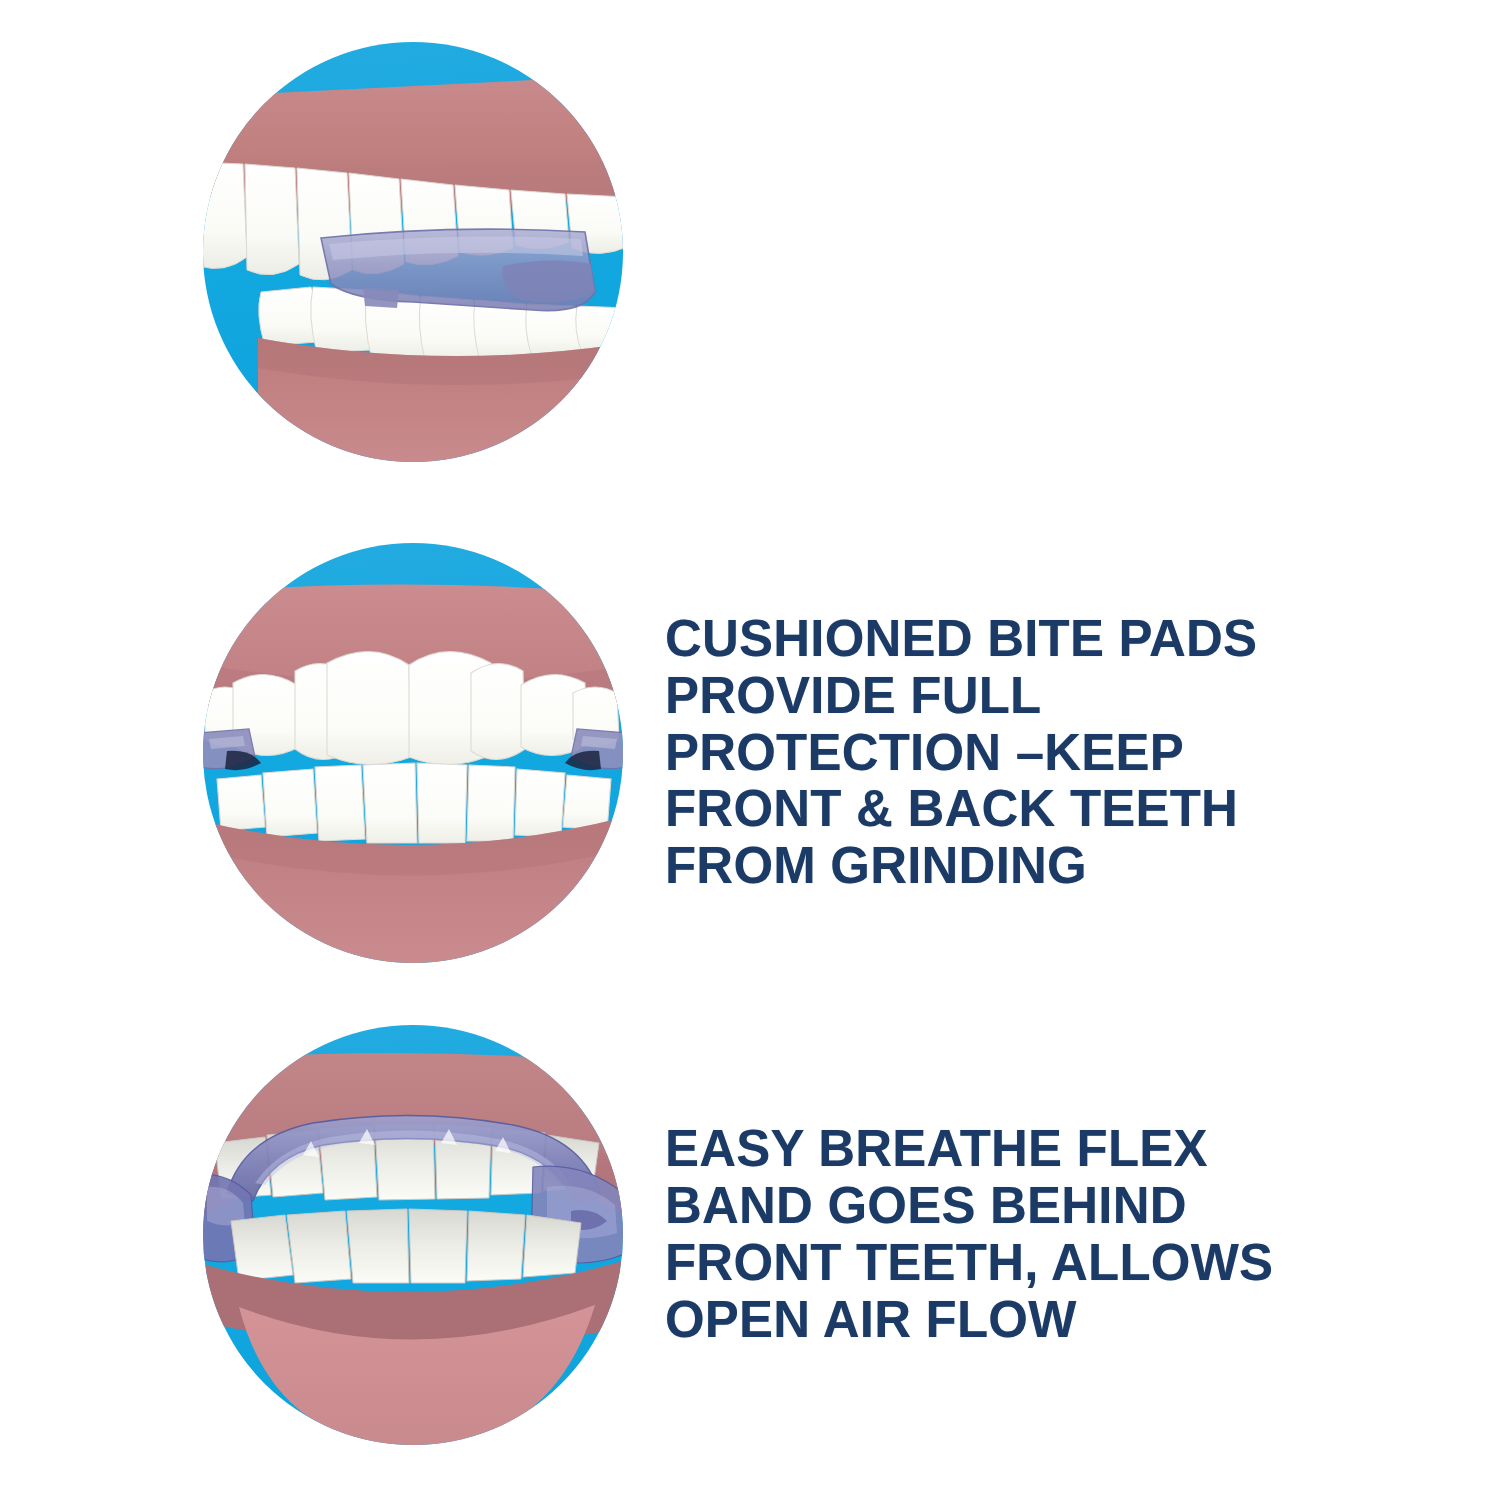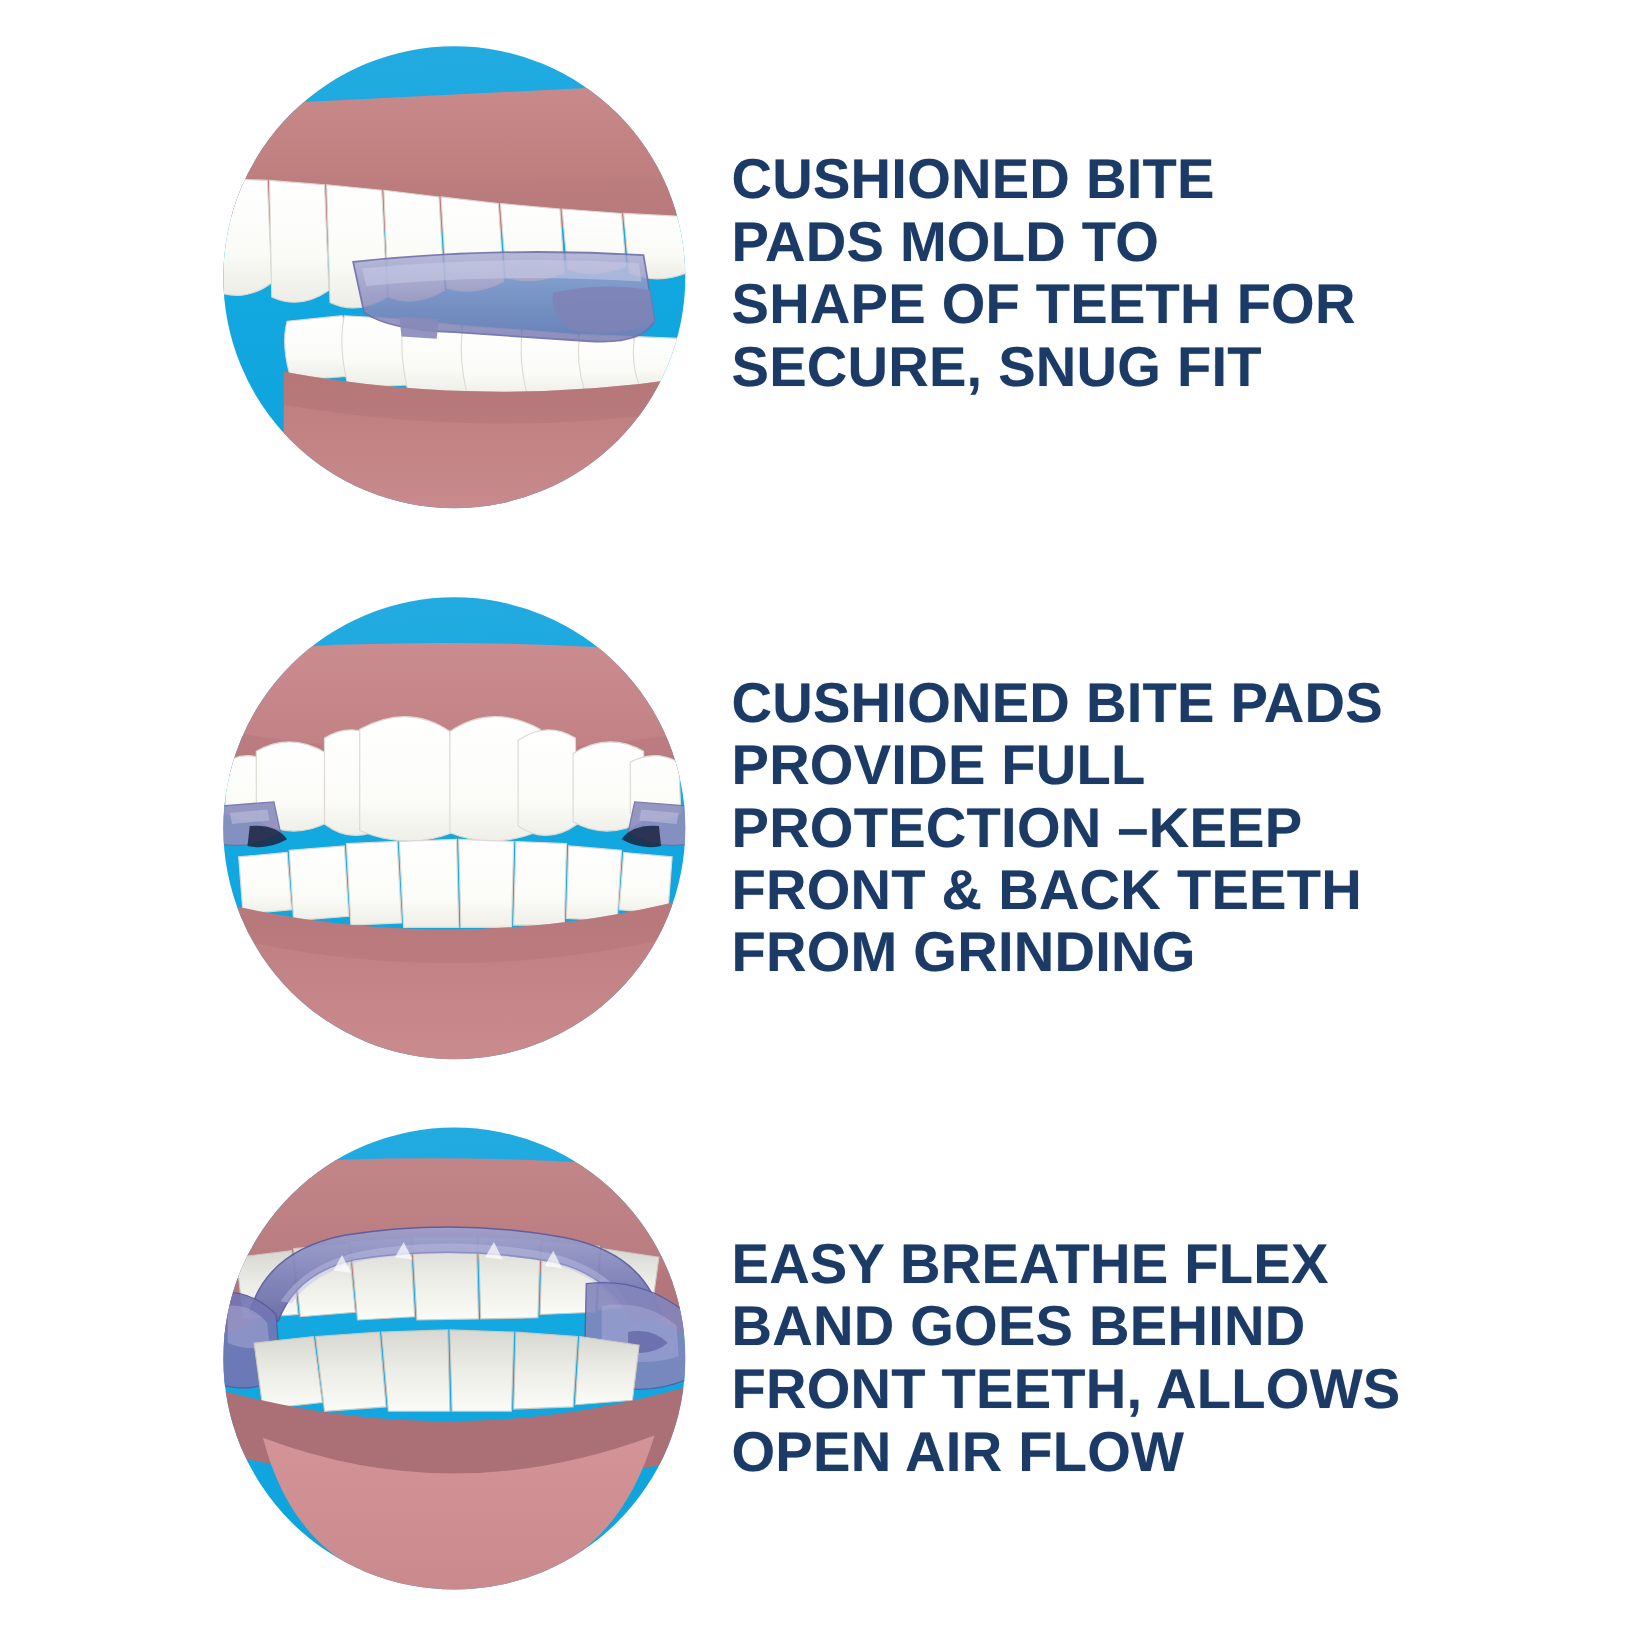"CUSHIONED BITE" div.caption { html: <div>CUSHIONED BITE PADS MOLD TO SHAPE OF TEETH FOR SECURE, SNUG FIT</div> -> none }
